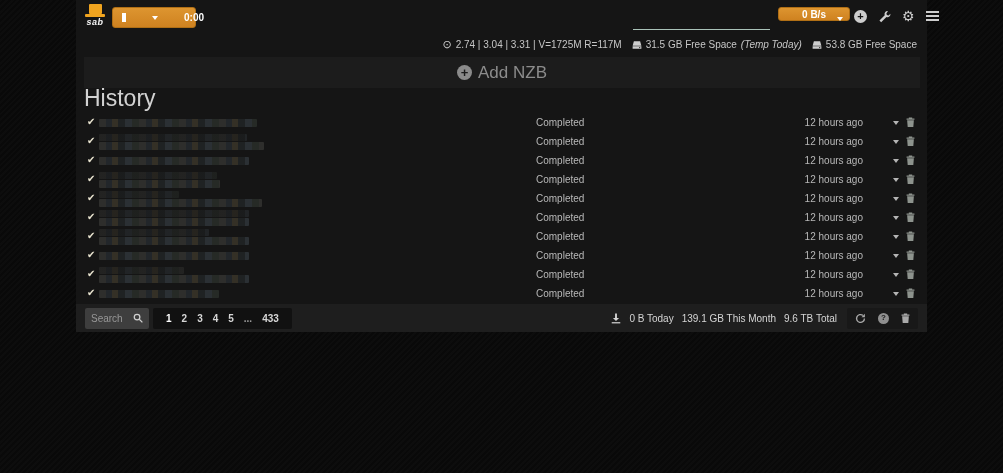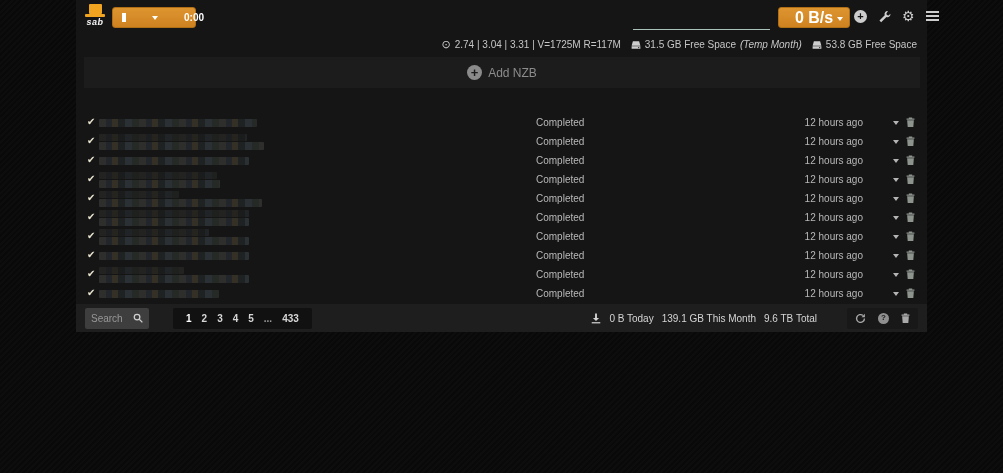"0 B/s" .speed-btn { font-size: 16px -> 10px; height: 21px -> 14px }
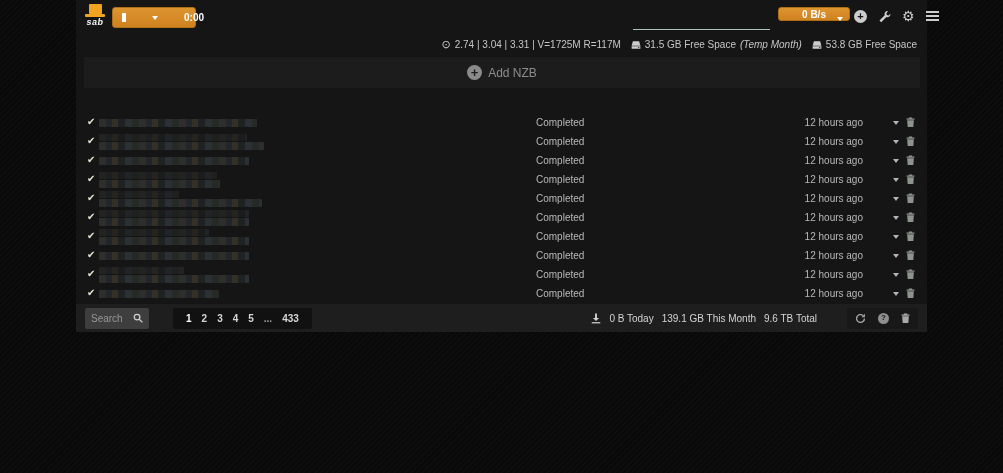"(Temp Month)" span.italic { text: Month -> Today }
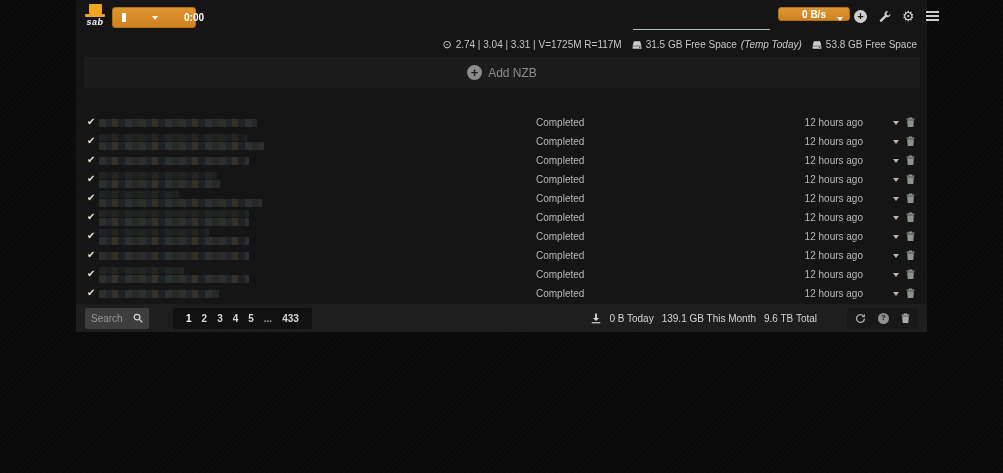"Add NZB" .add-band .lbl { font-size: 12px -> 17px }
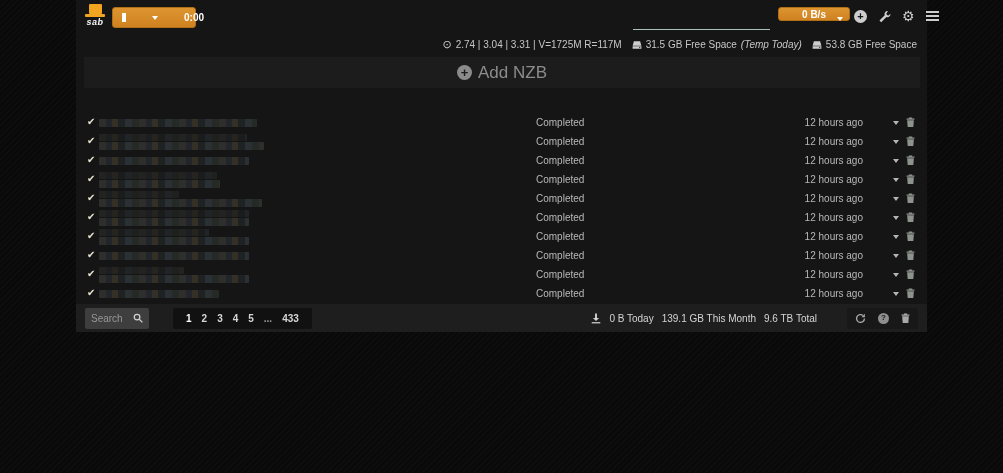"History" h1.section-title { html: none -> <h1>History</h1> }
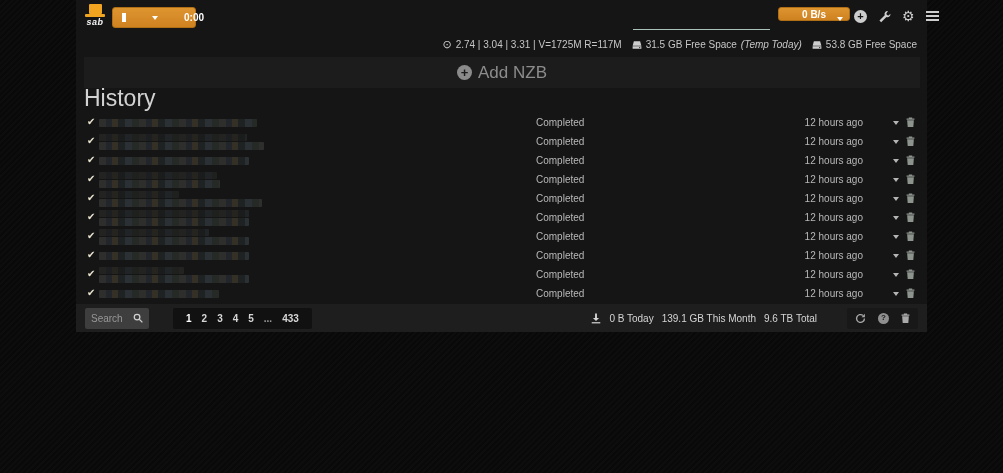"Search" .footer { gap: 20px -> none }
